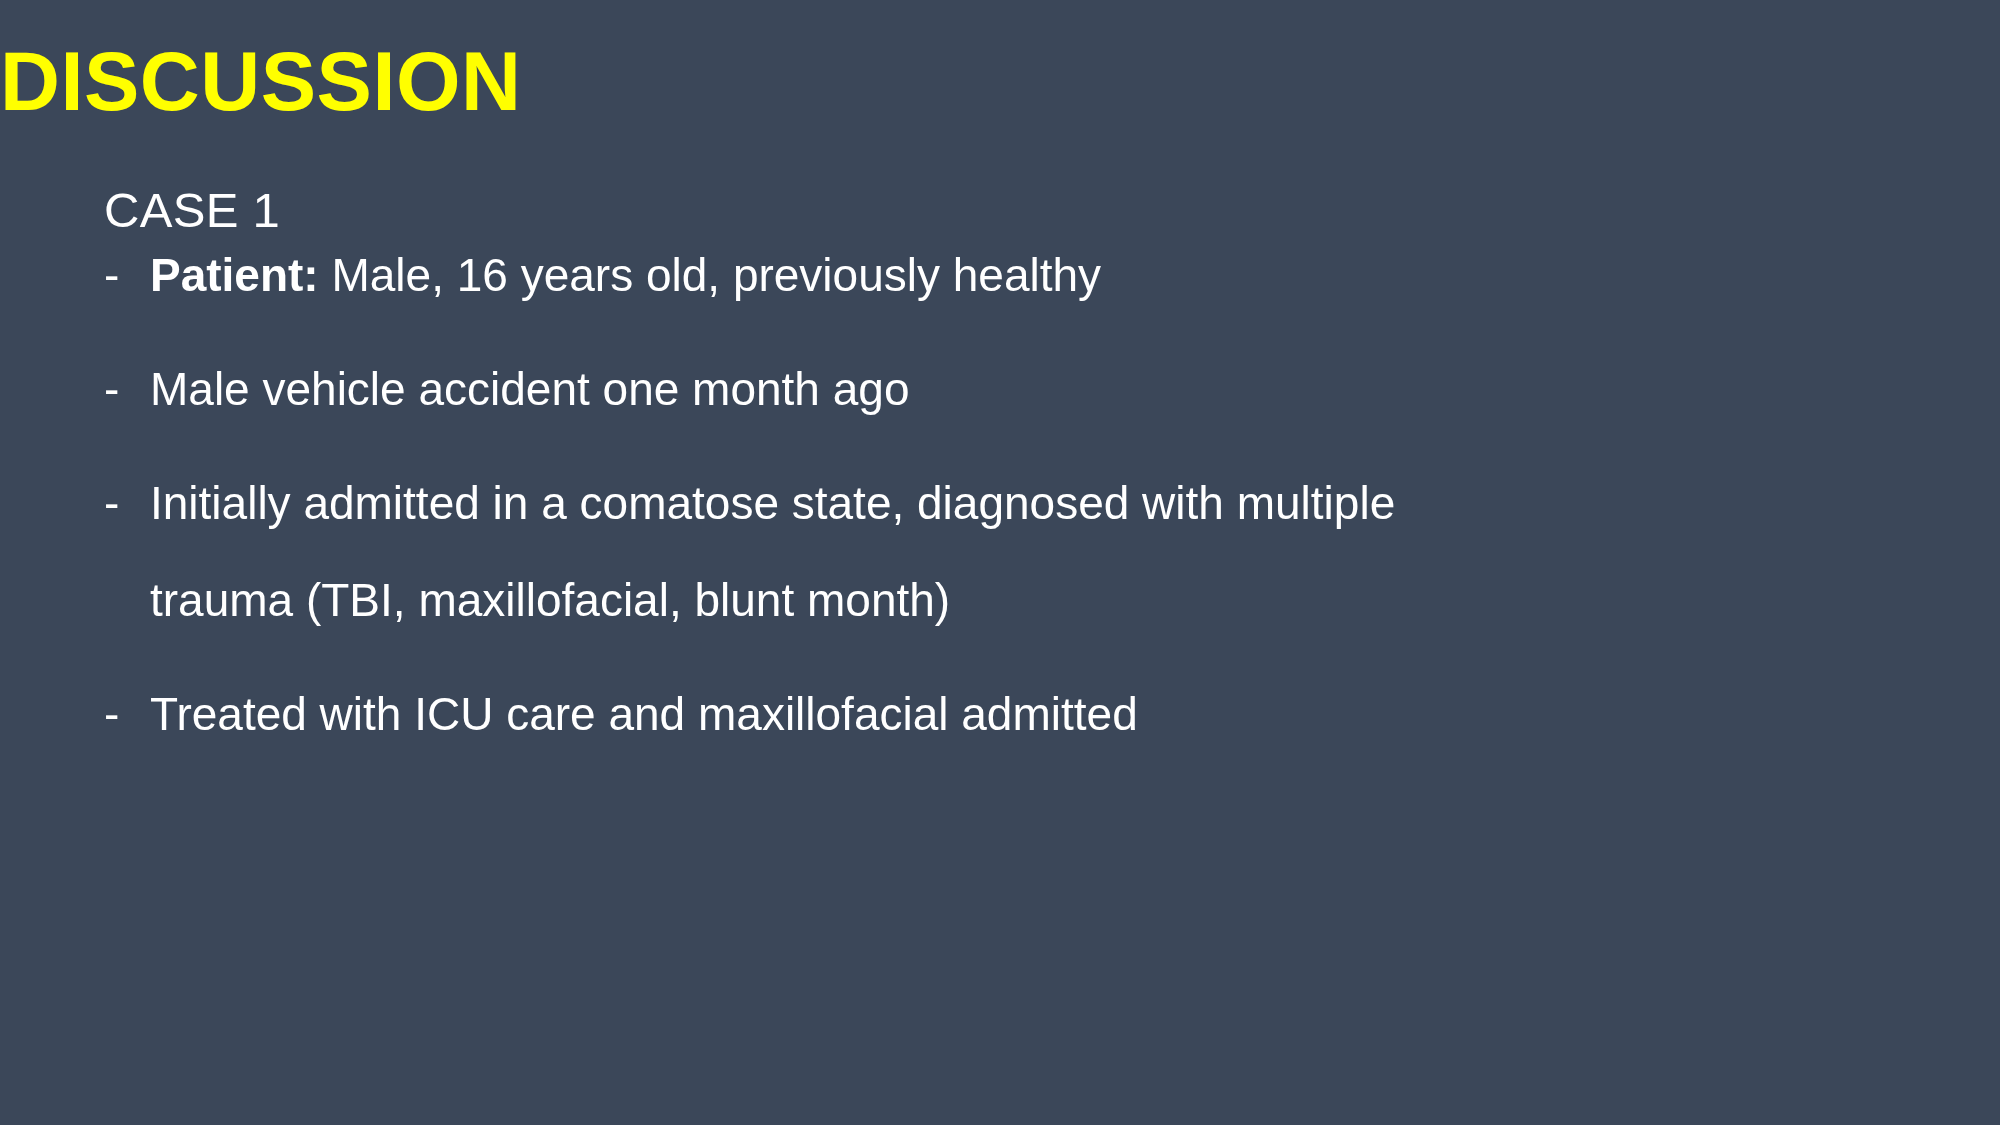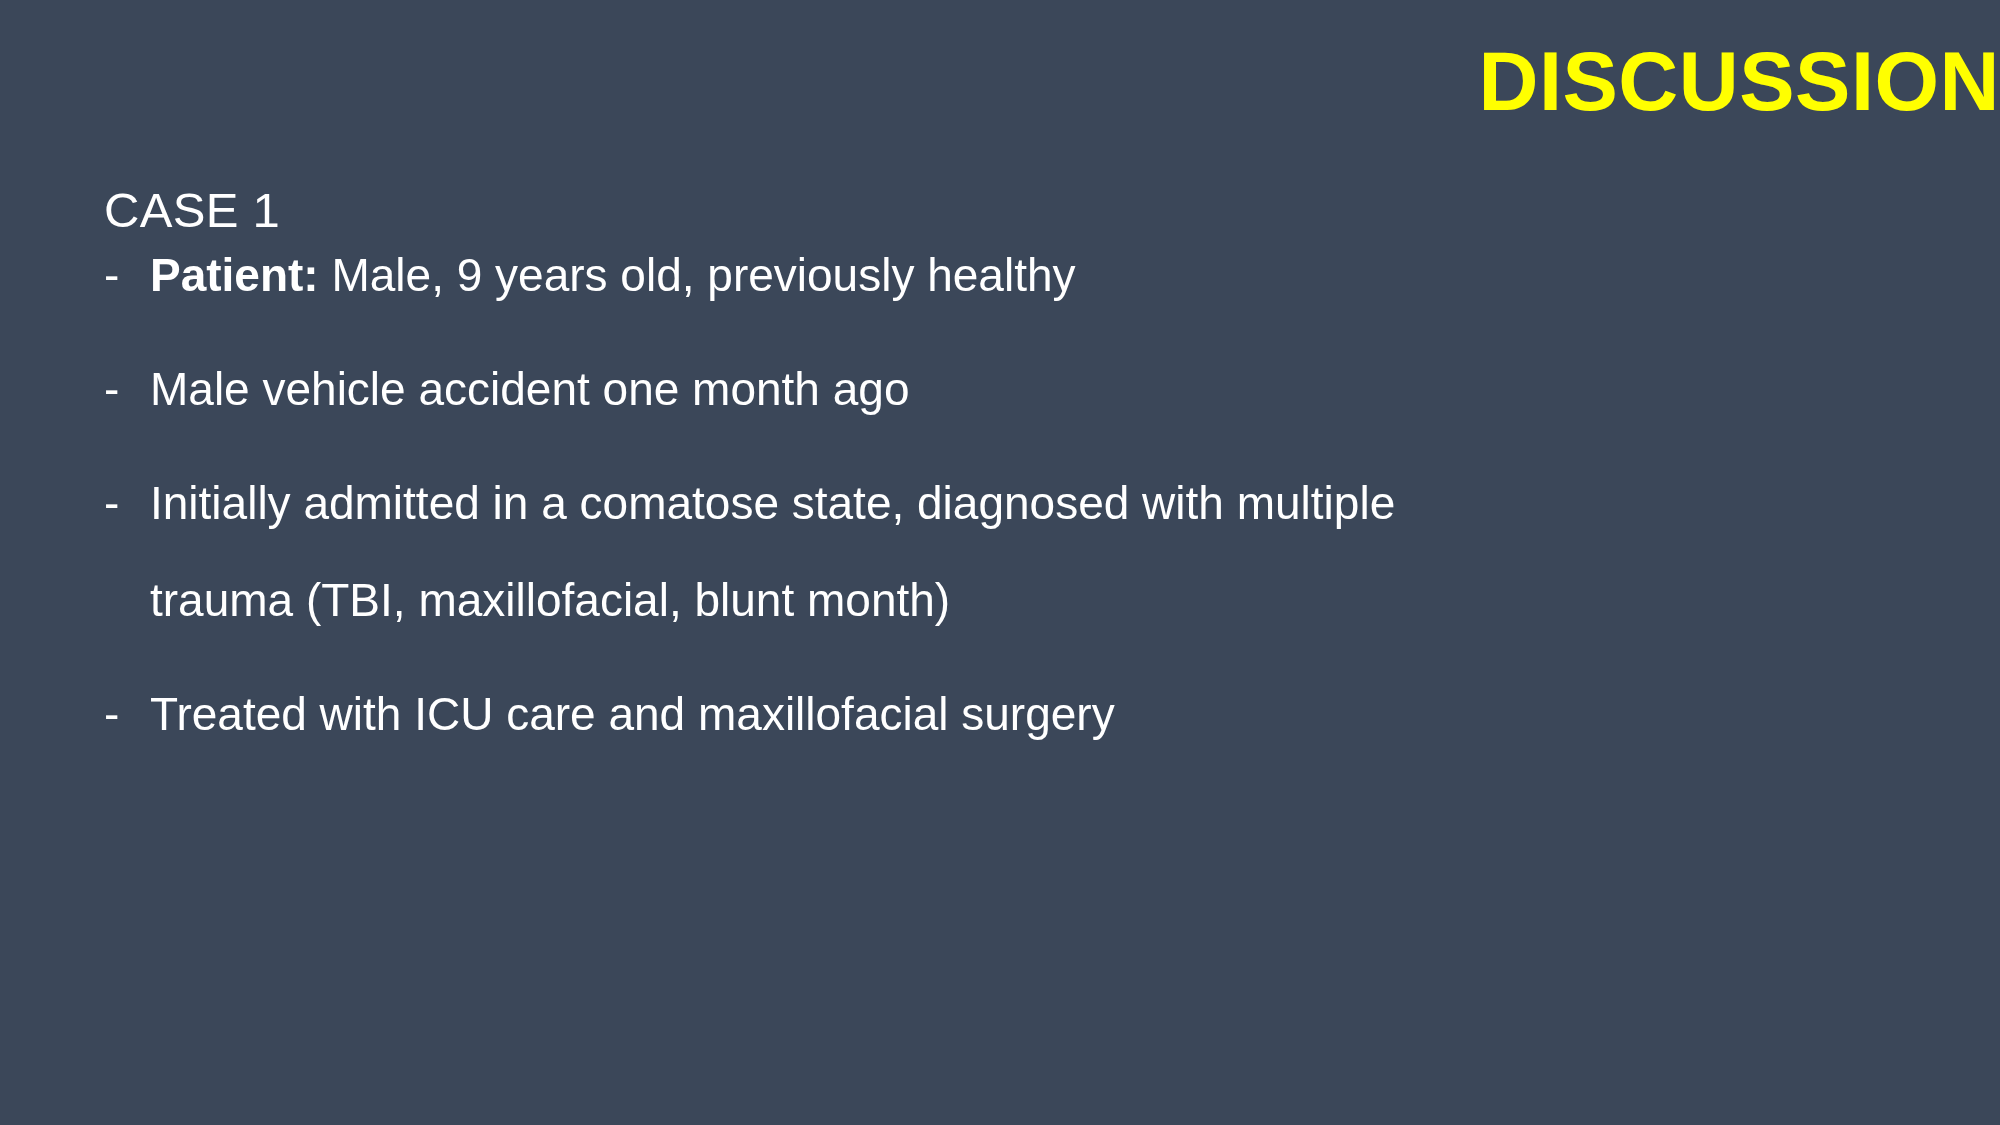"DISCUSSION" .slide-title { text-align: right -> left }
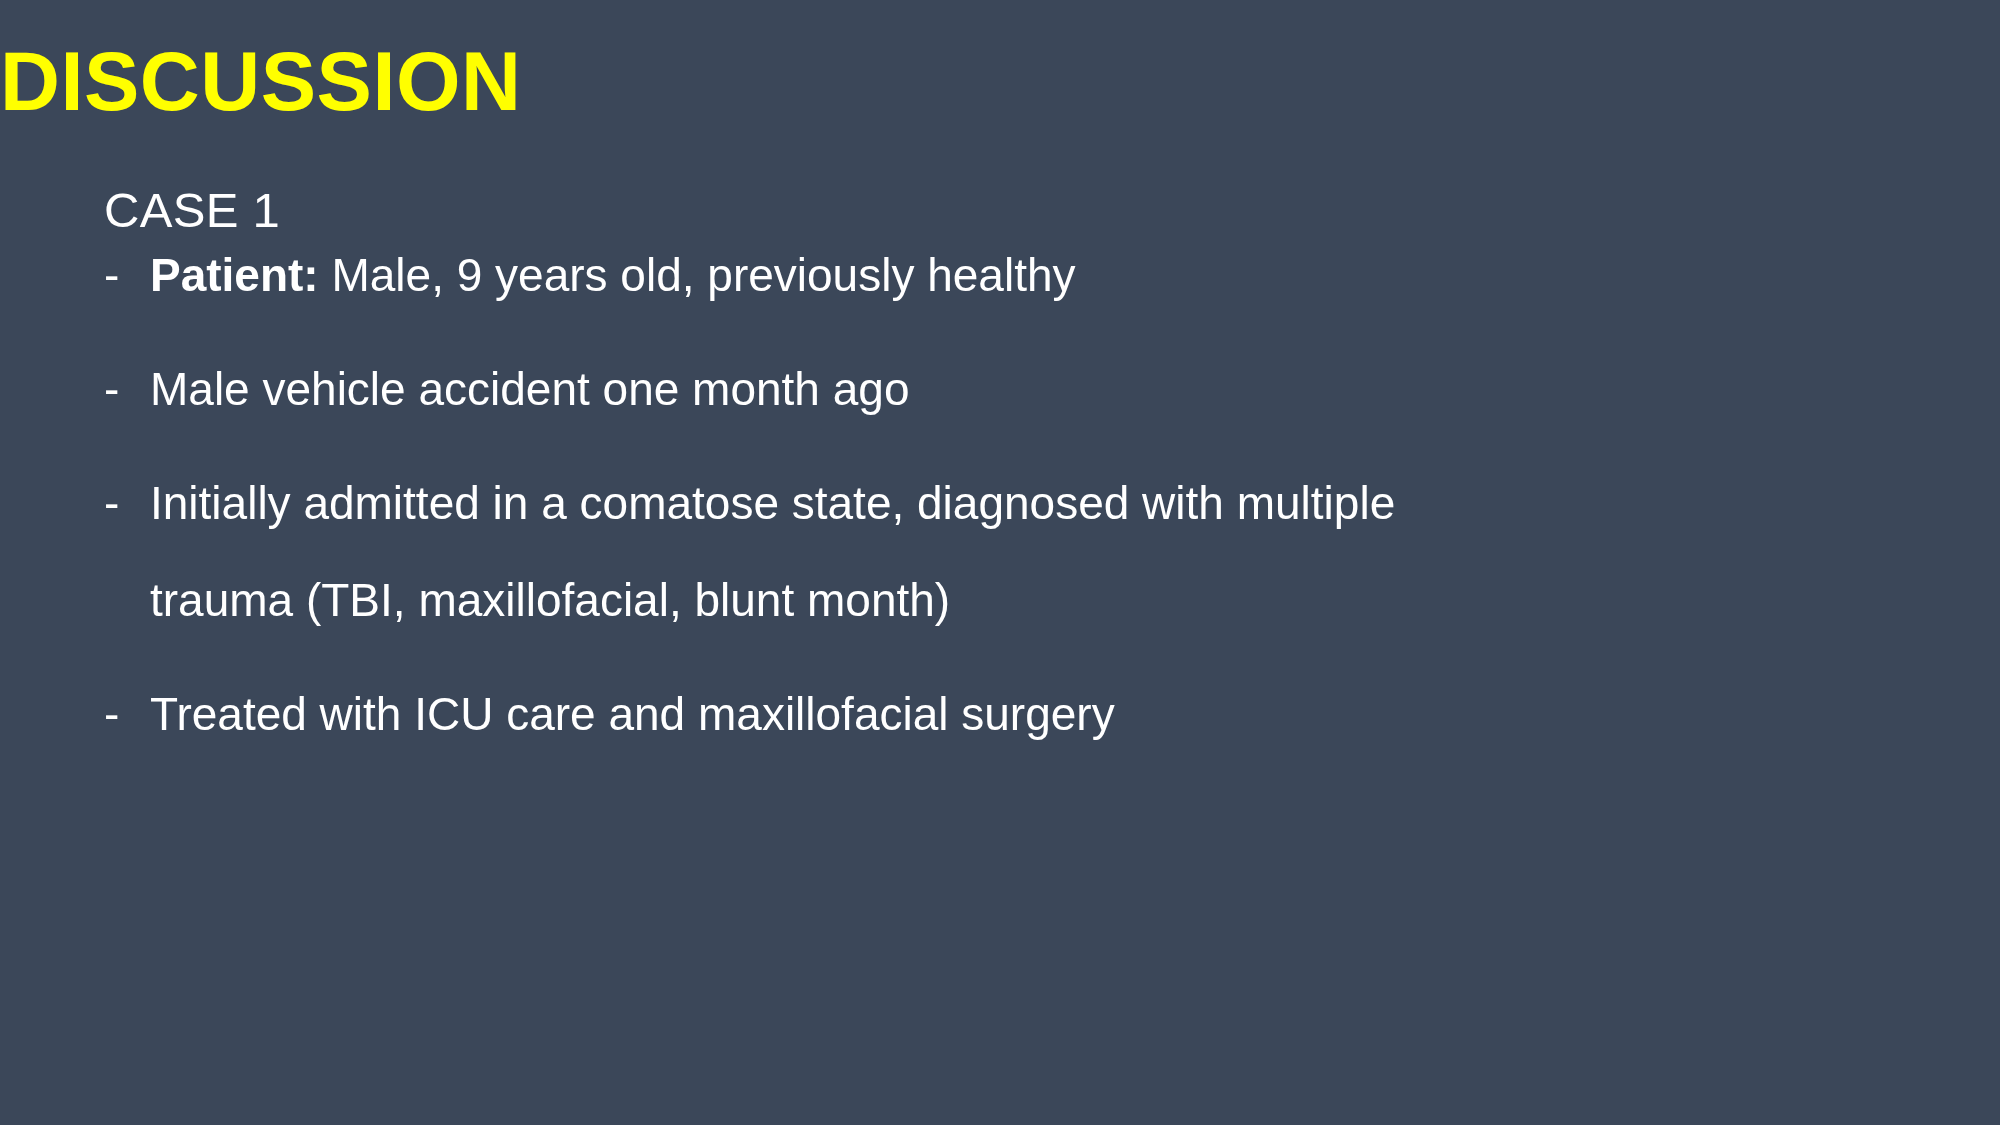"Male, 9 years old, previously" span { text: 9 -> 16 }
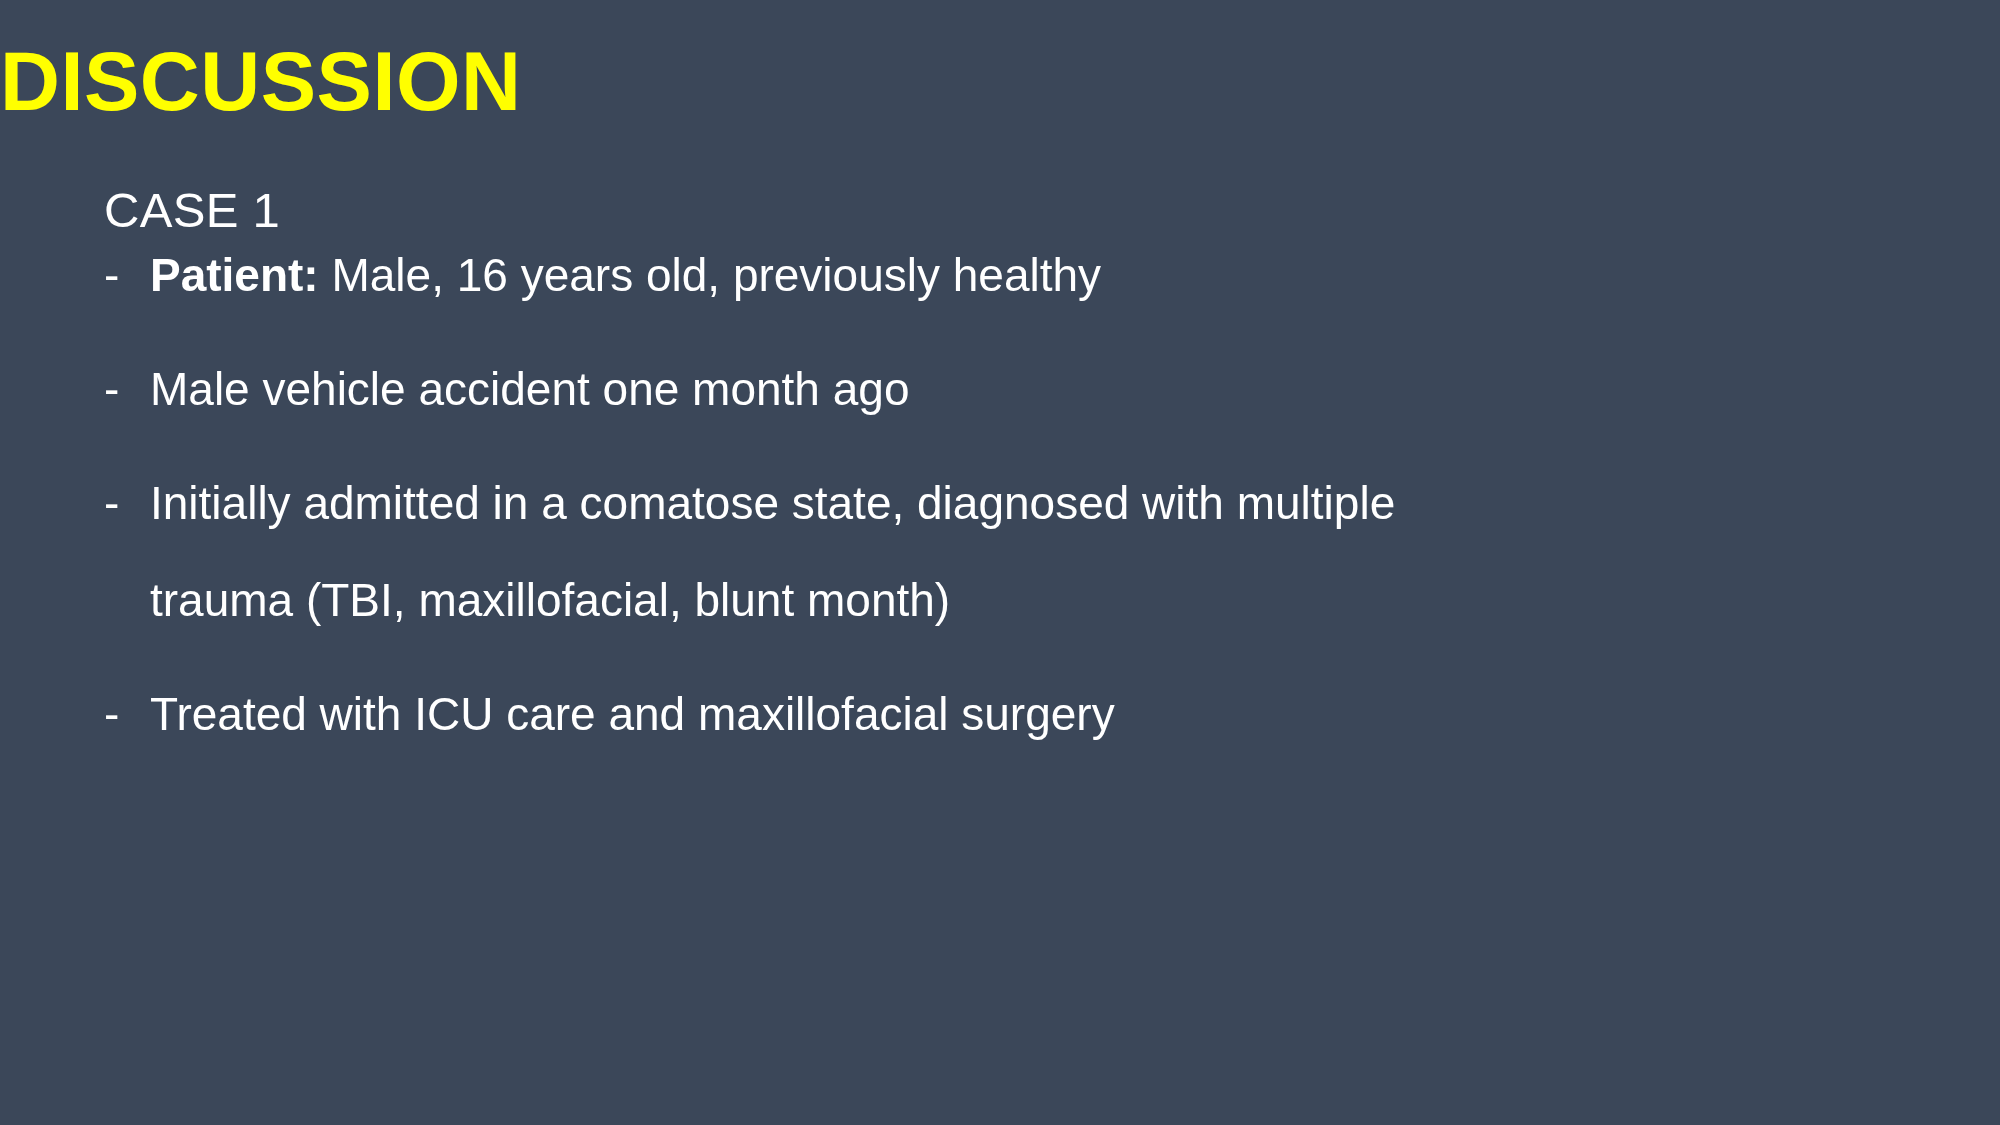"Treated with ICU care and" span { text: surgery -> admitted }
